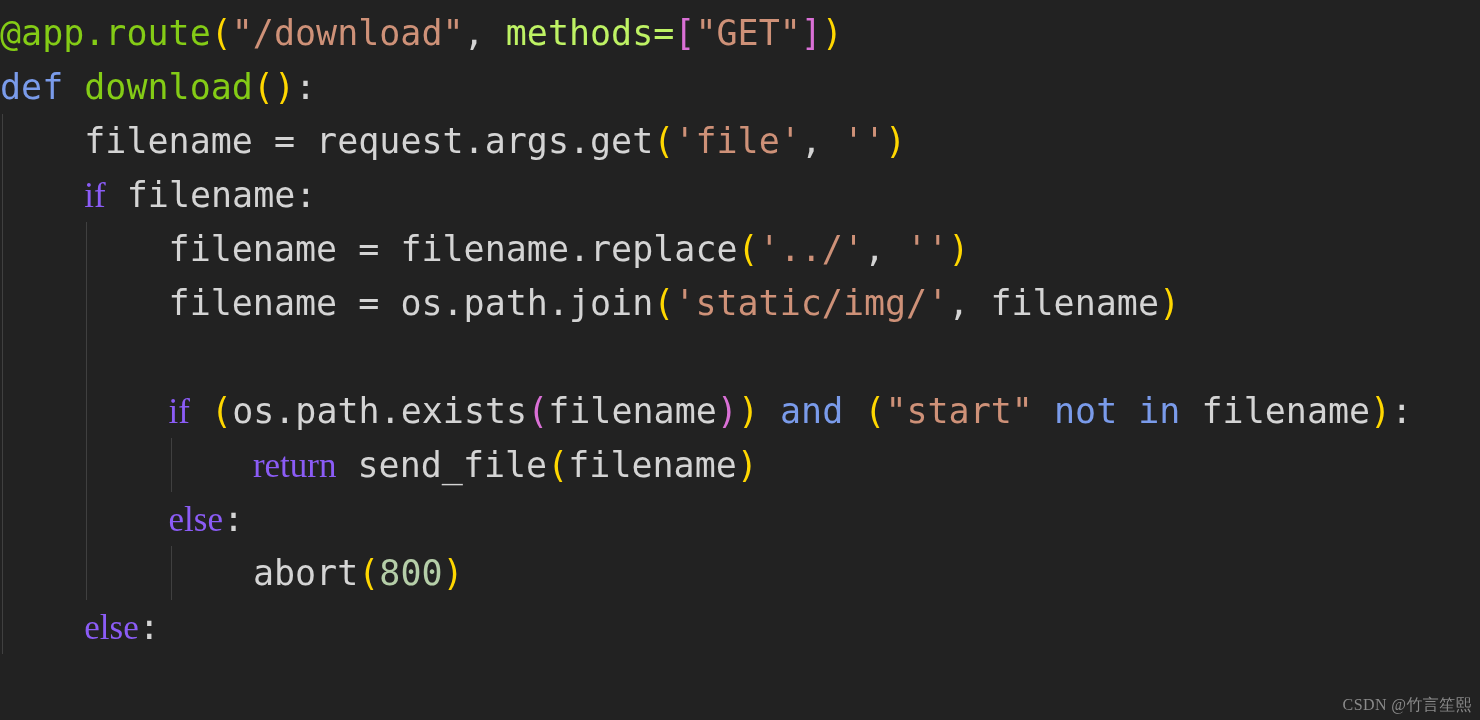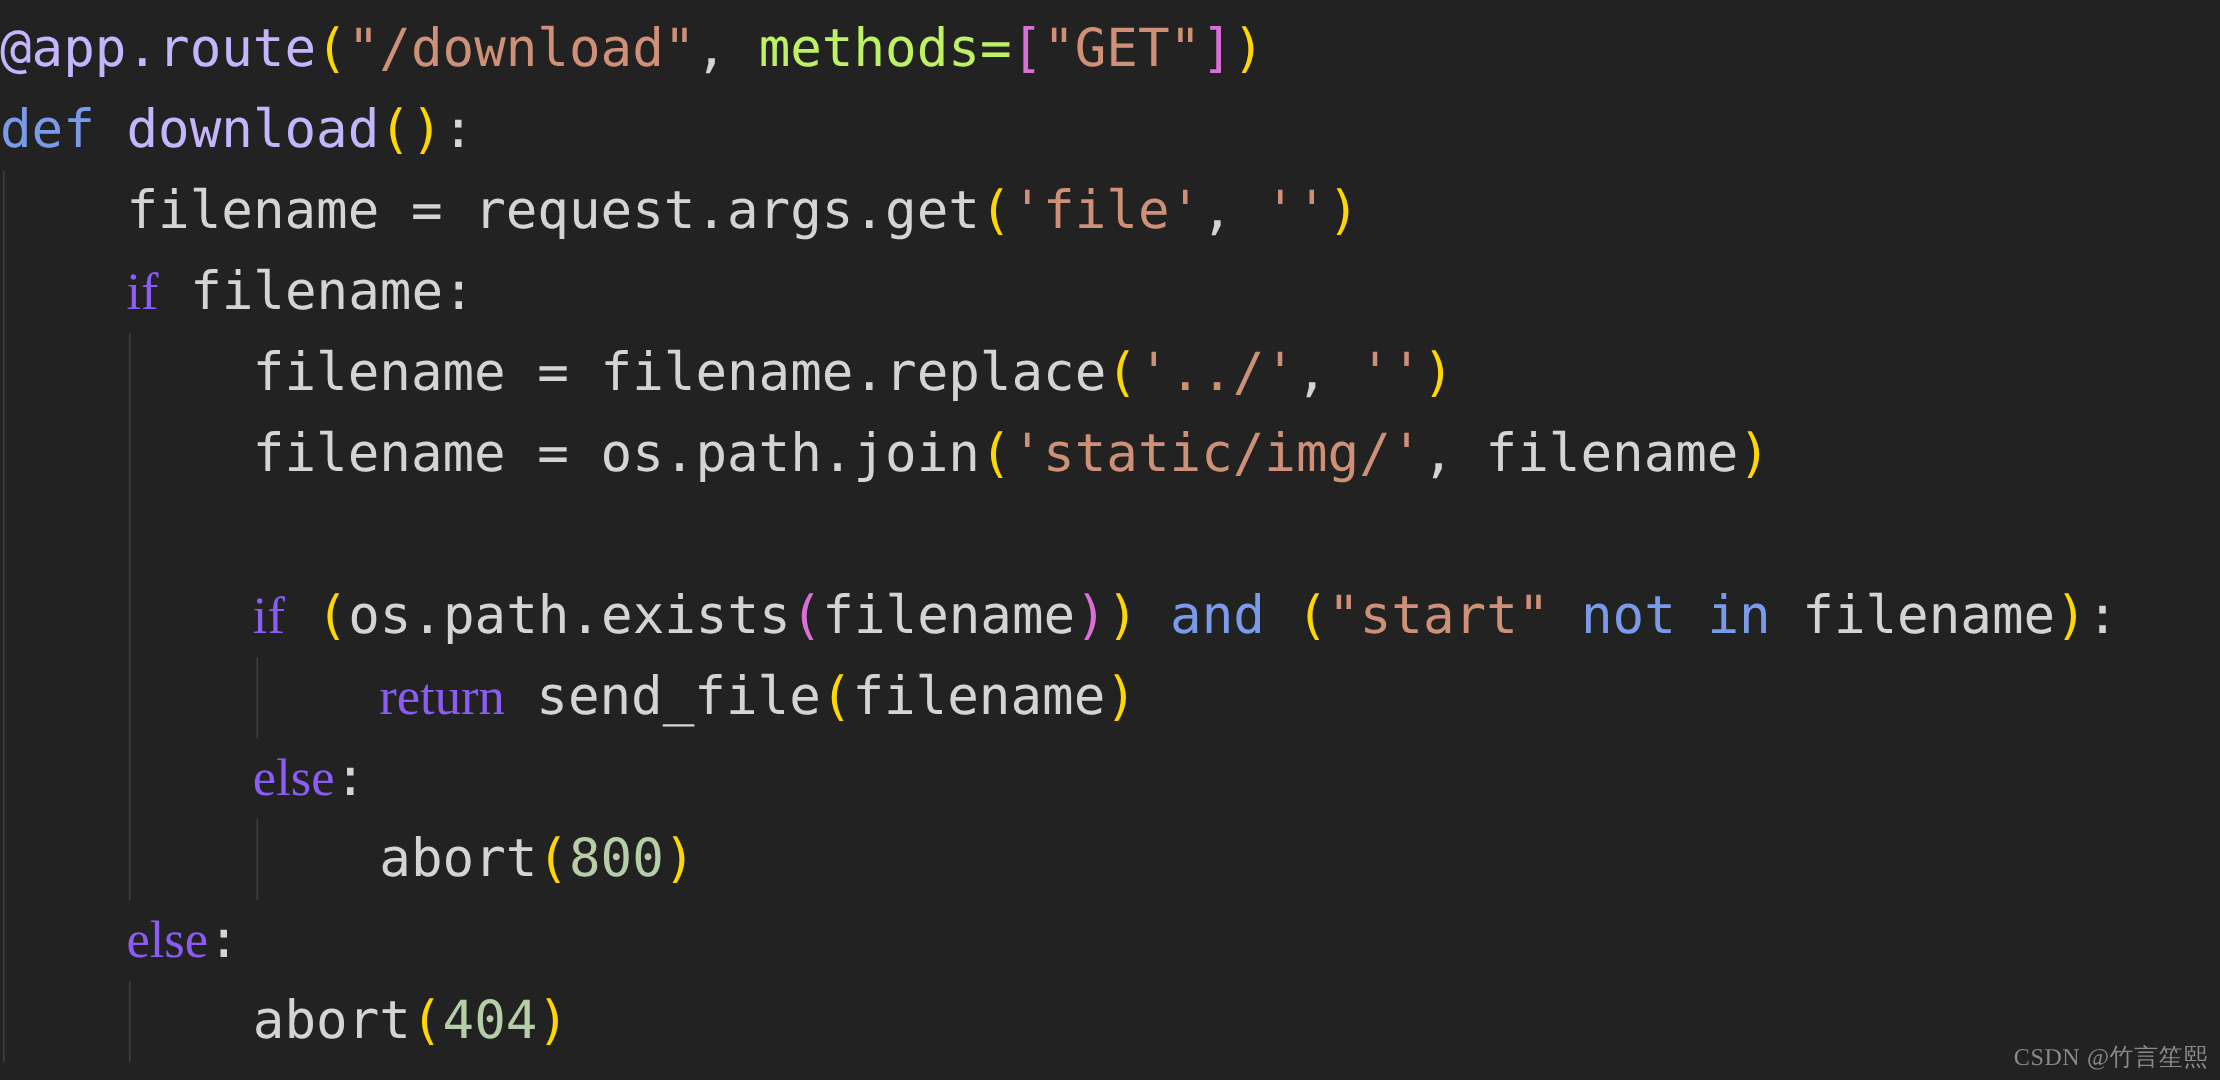"@app.route" .t-func { color: #c4b5fd -> #84cc16 }
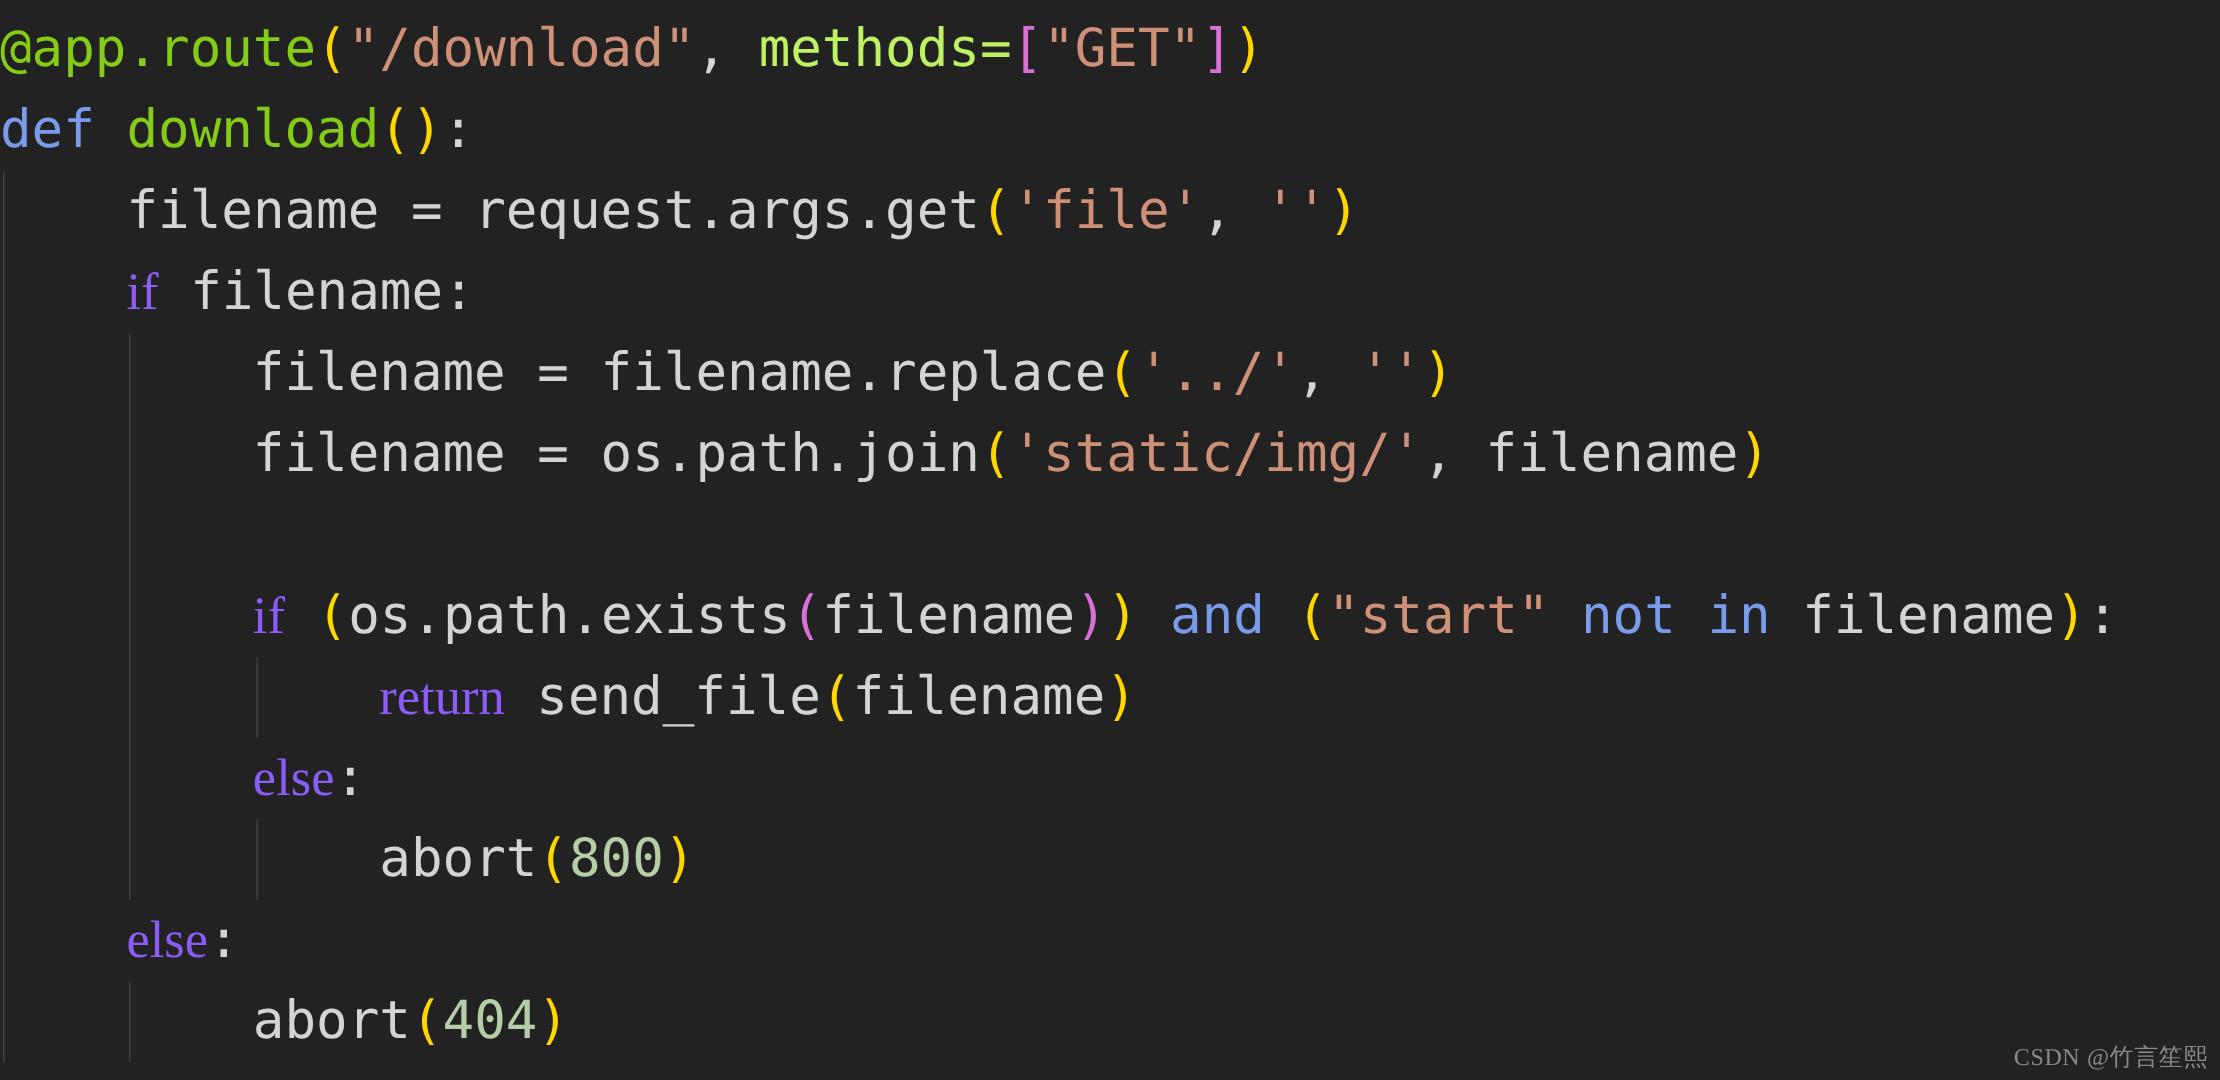"abort(404)" div.code-line { html: <div><div><div></div><div></div></div><span><span> </span><span>abort</span><span>(</span><span>404</span><span>)</span></span></div> -> none }
